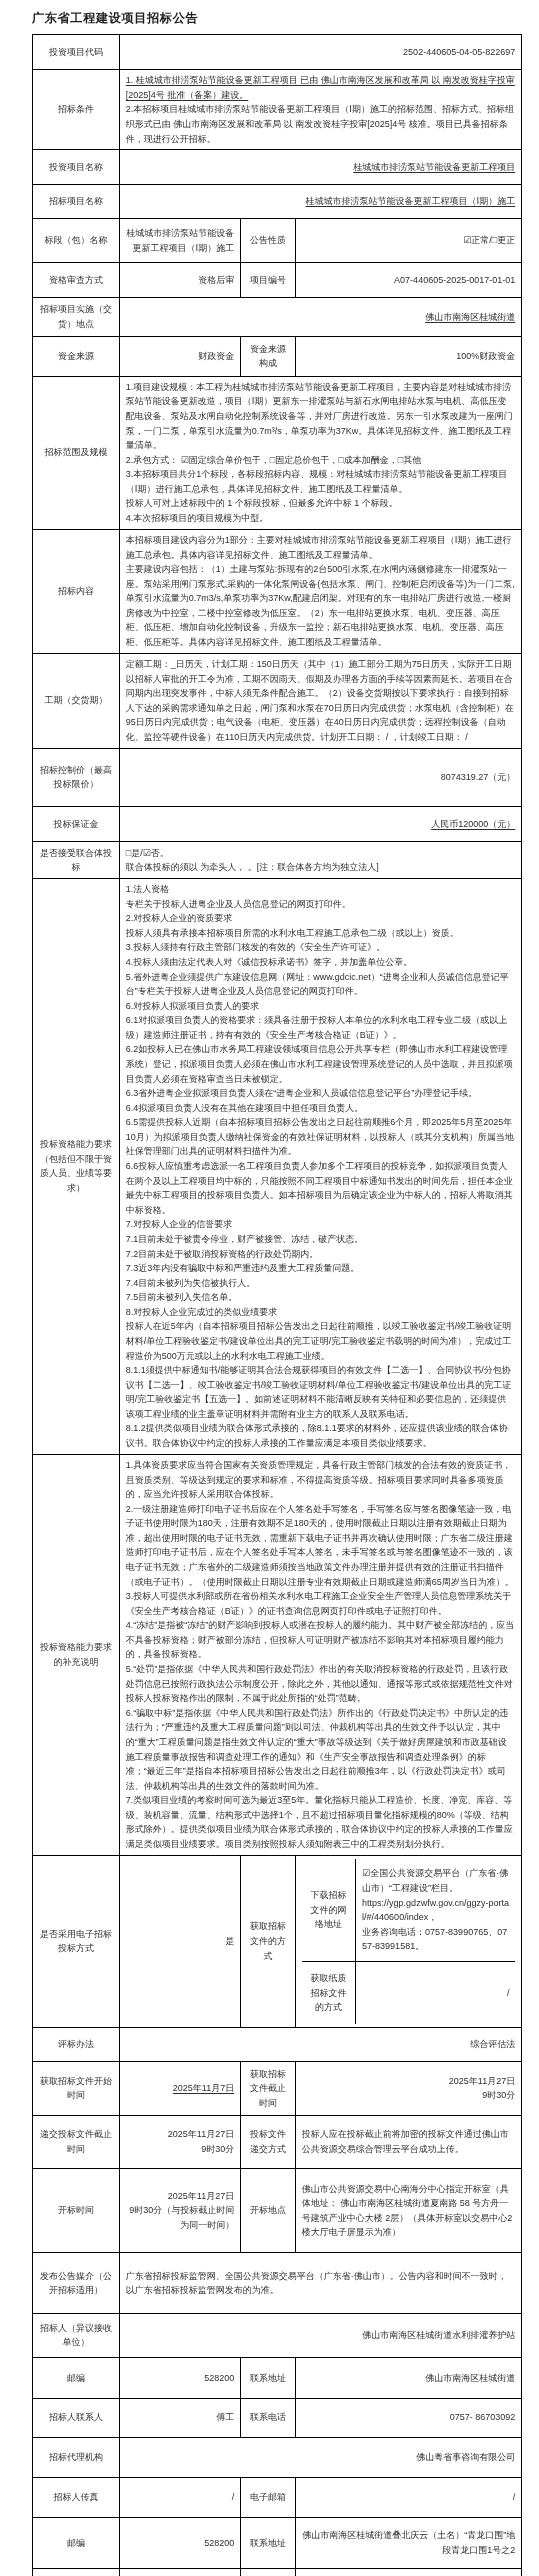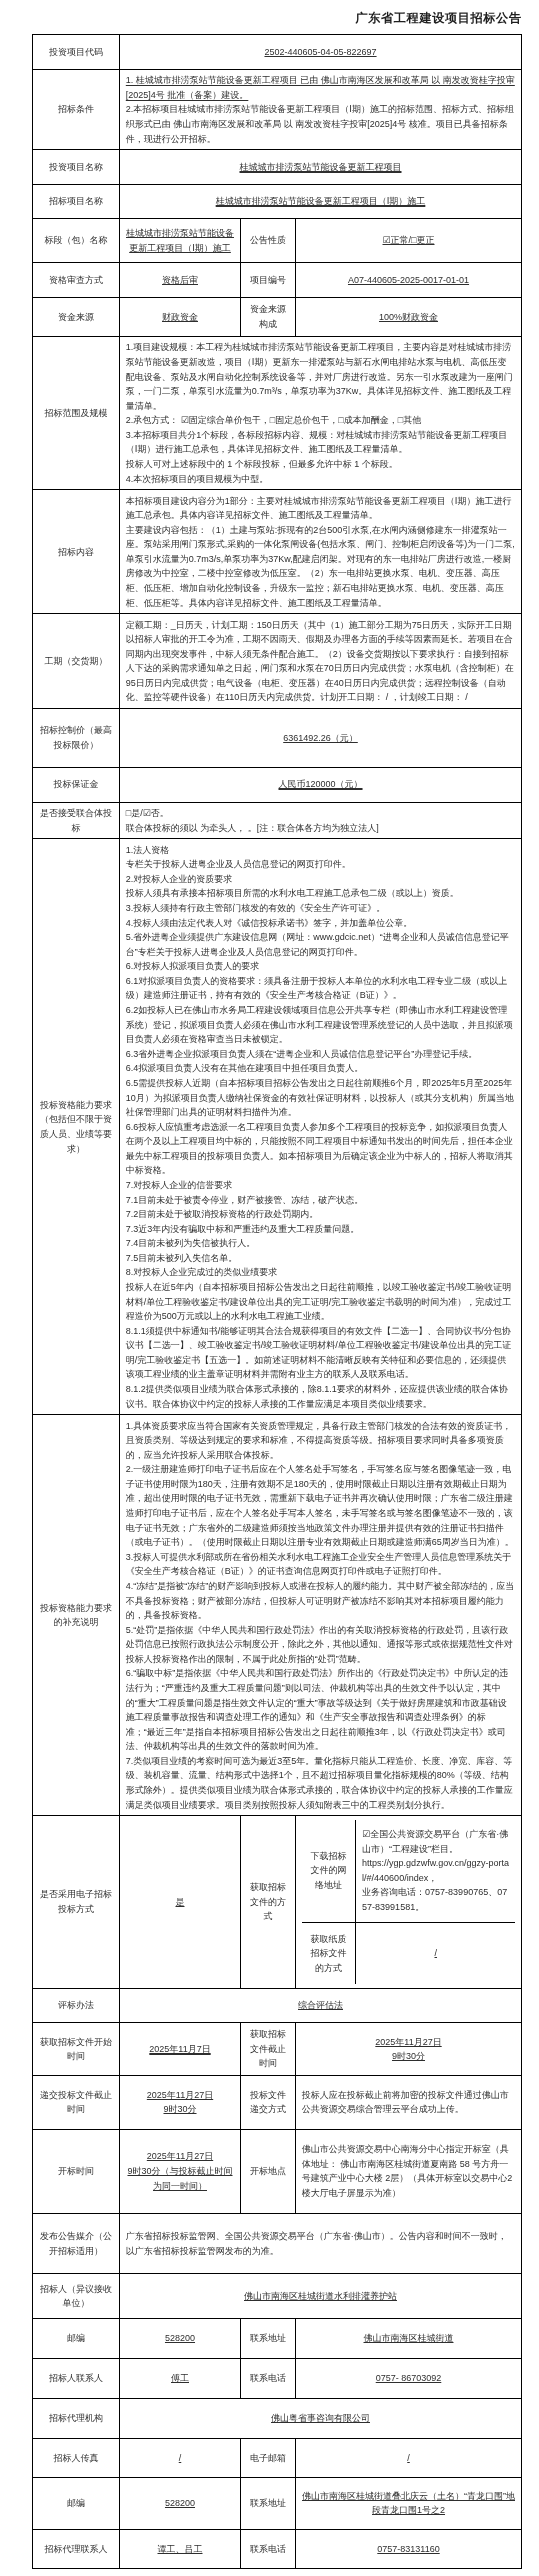"广东省工程建设项目招标公告" h1.title { text-align: right -> left }
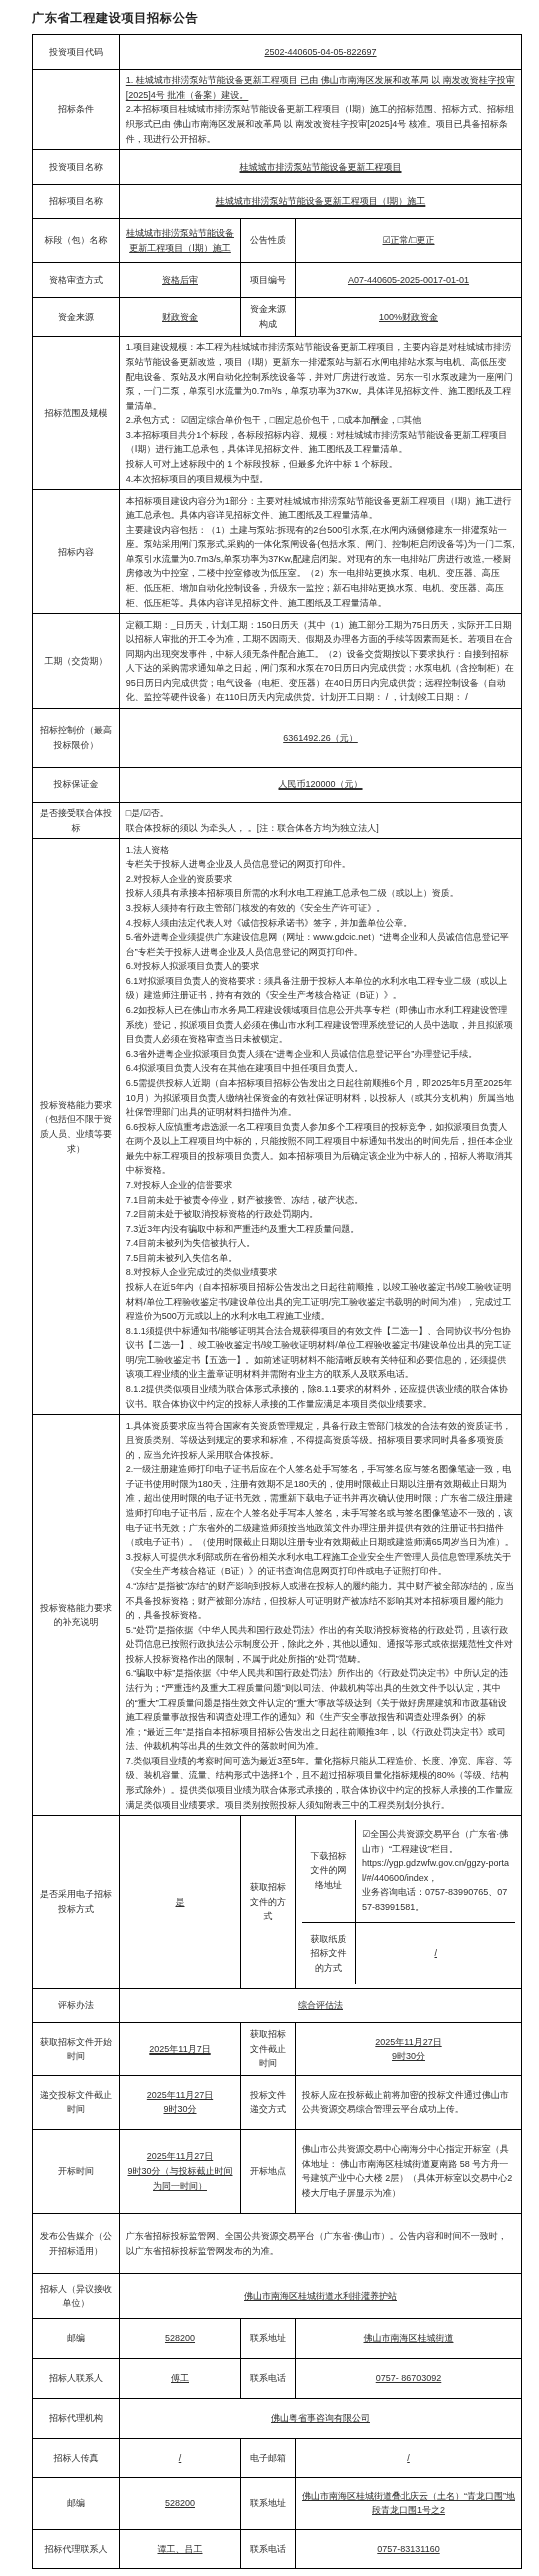"2502-440605-04-05-822697" td.ctr { text-align: center -> right; text-decoration: underline -> none }
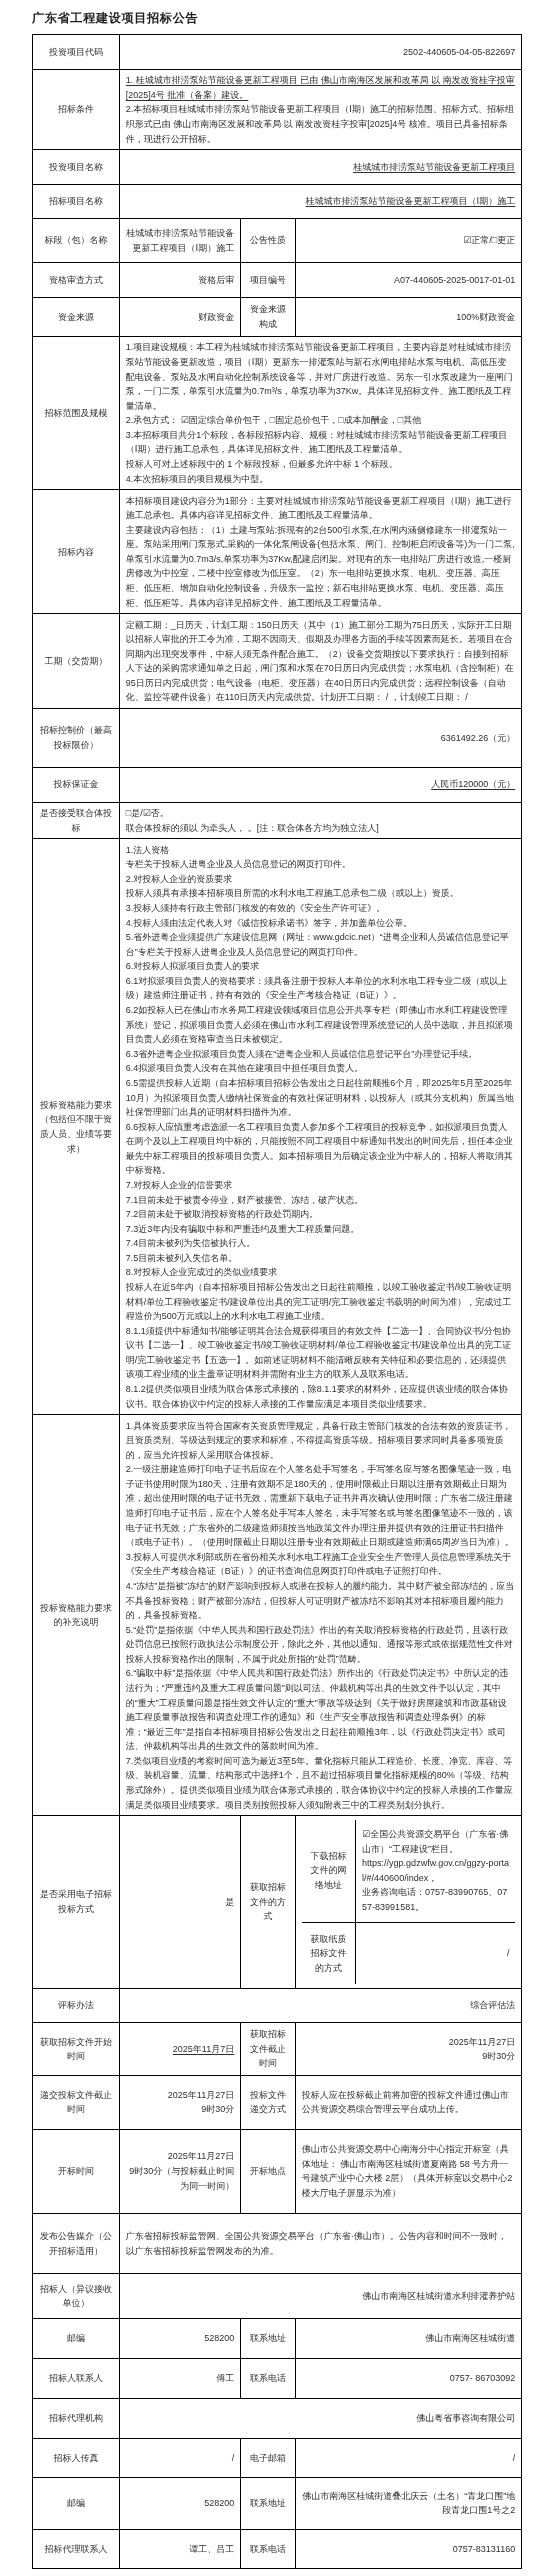"招标项目实施（交货）地点" tr { html: none -> <tr> <td>招标项目实施（交货）地点</td> <td><span>佛山市南海区桂城街道</span></td> </tr> }
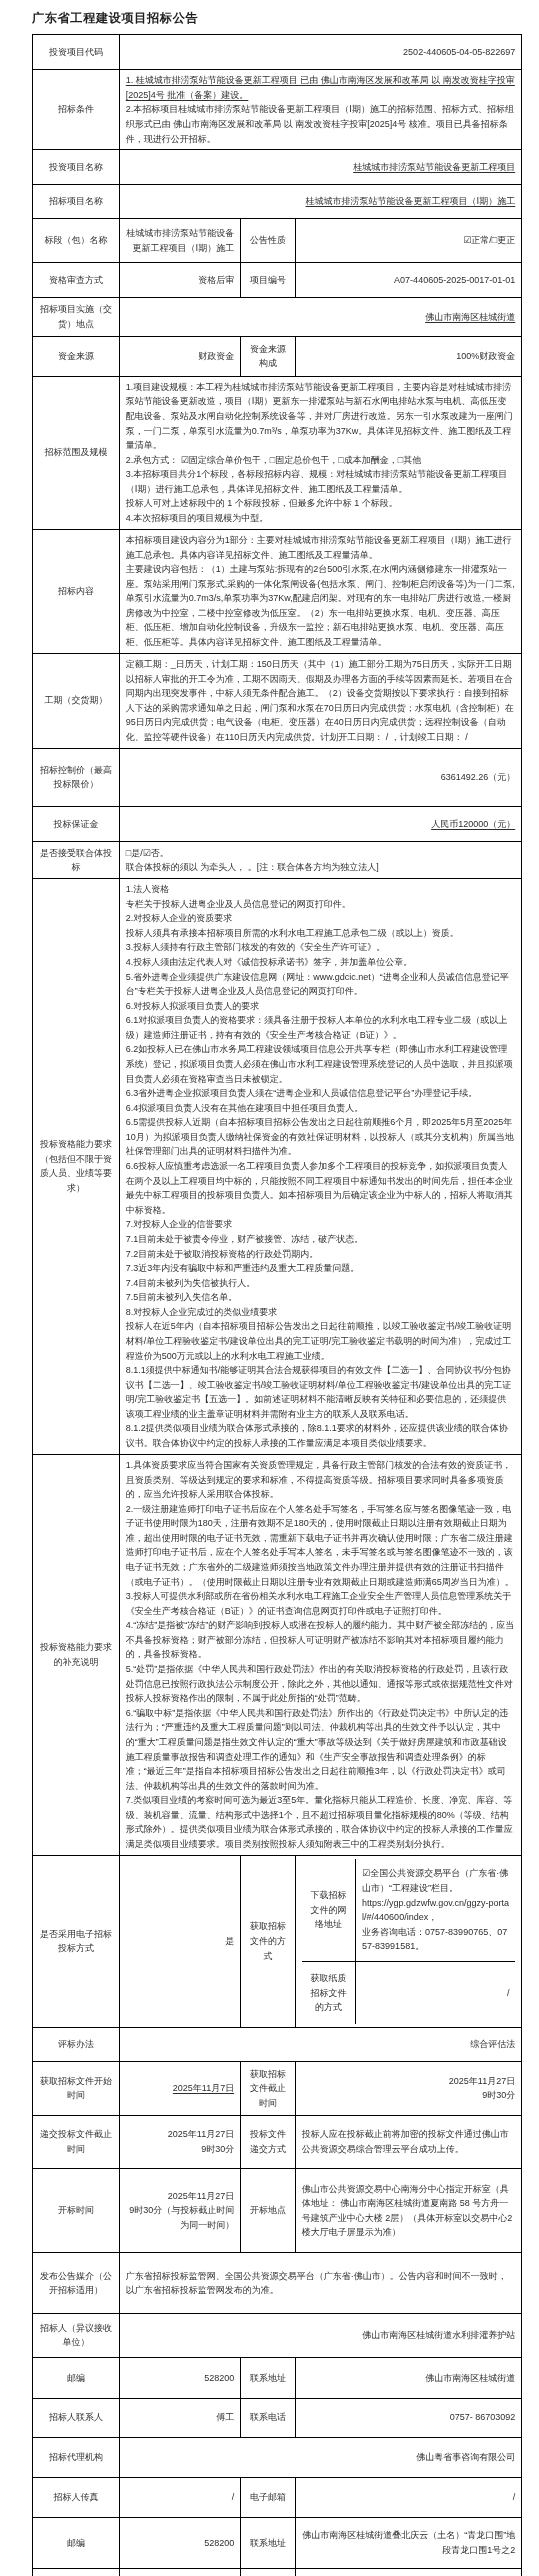"6361492.26（元）" td.ctr { text: 6361492.26 -> 8074319.27 }
